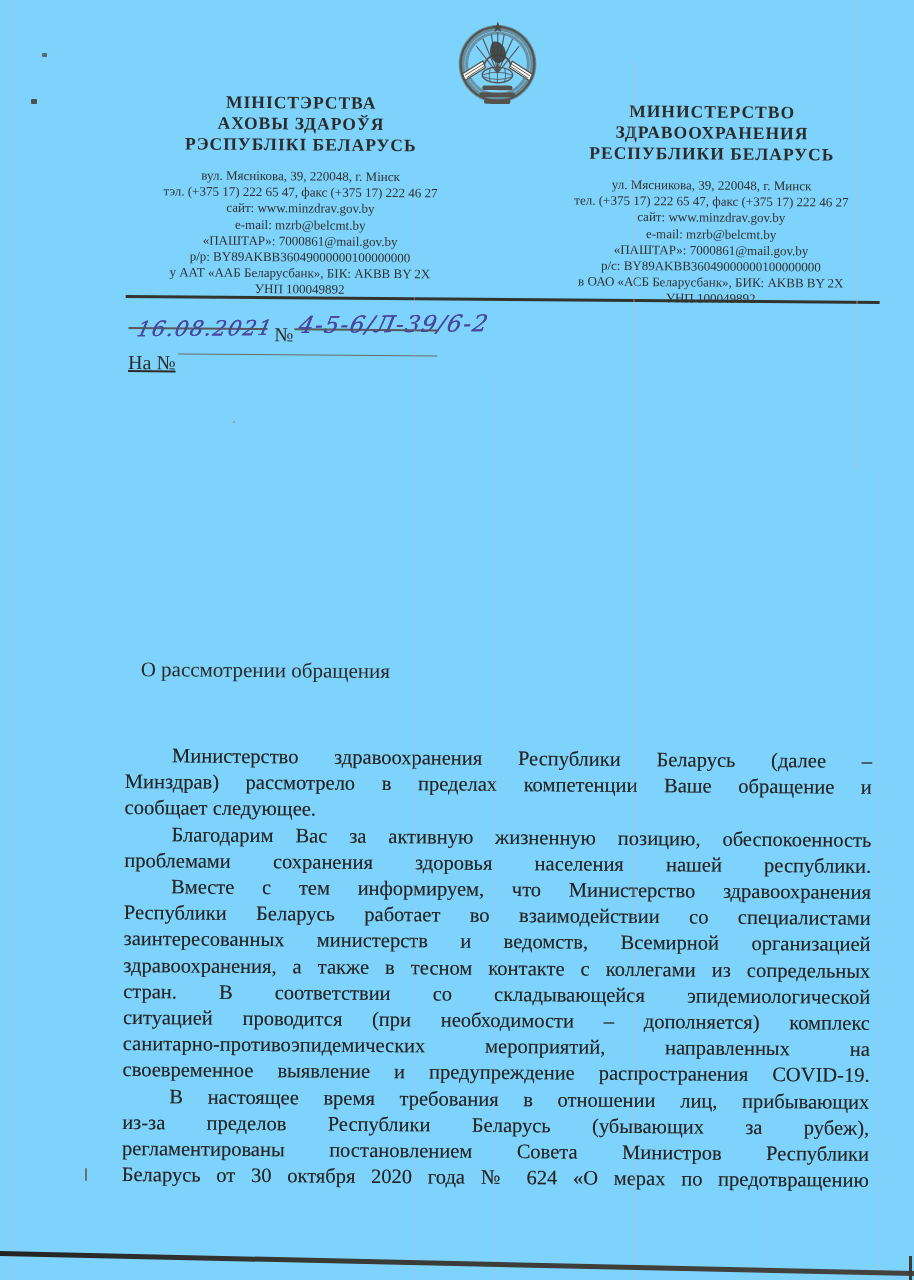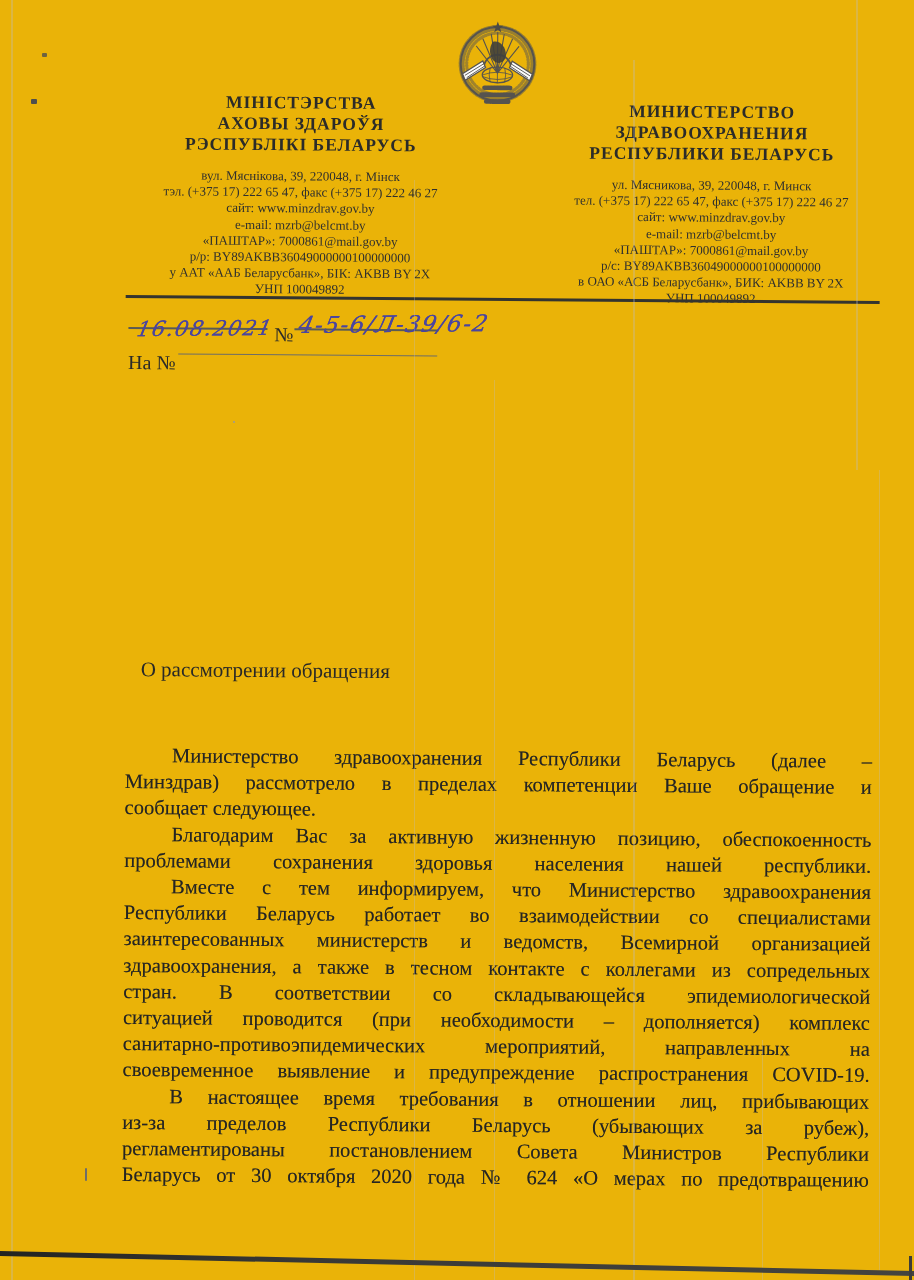"МІНІСТЭРСТВА" .page { background: #eab308 -> #7dd3fc }
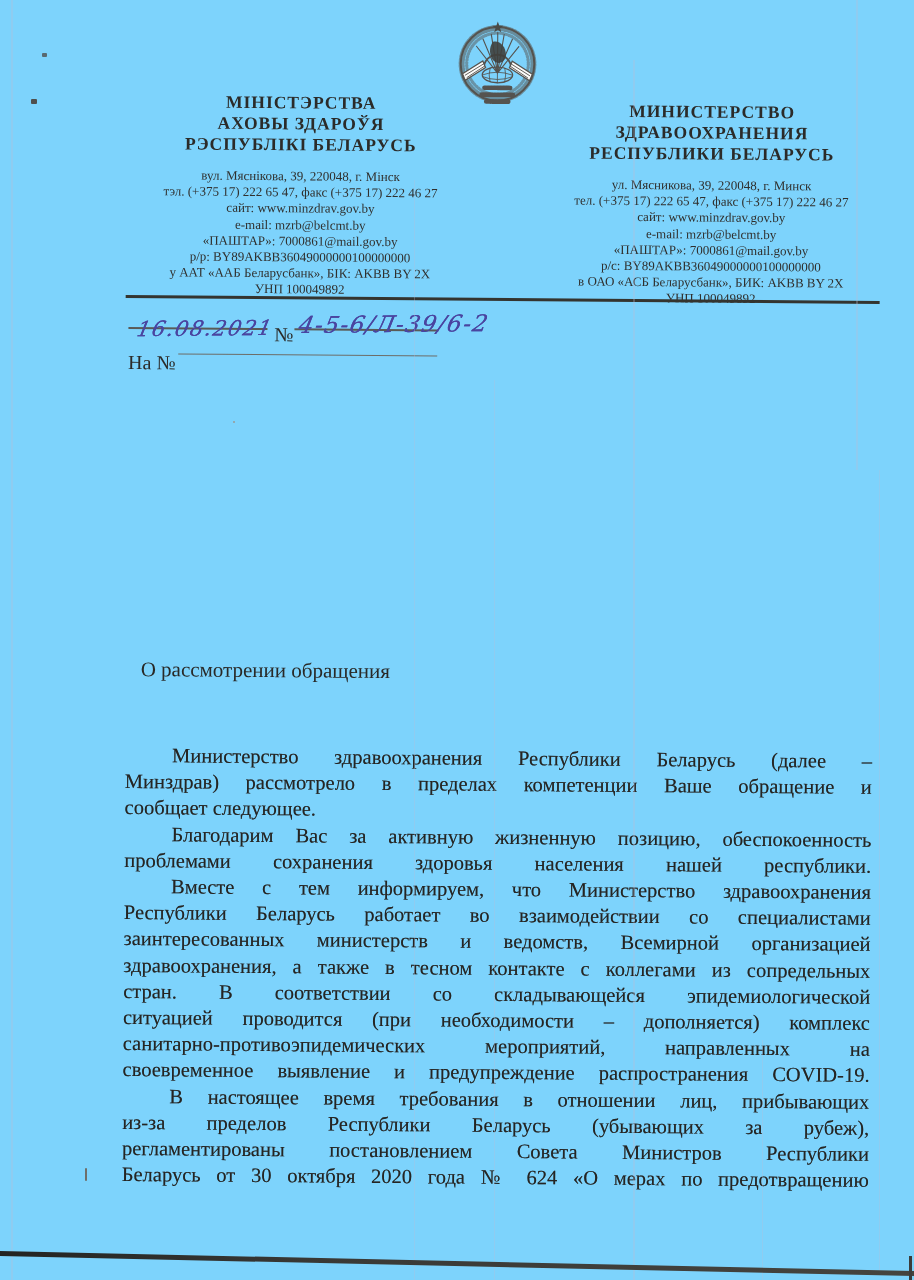"На №" div.plabel { text-decoration: none -> underline }
